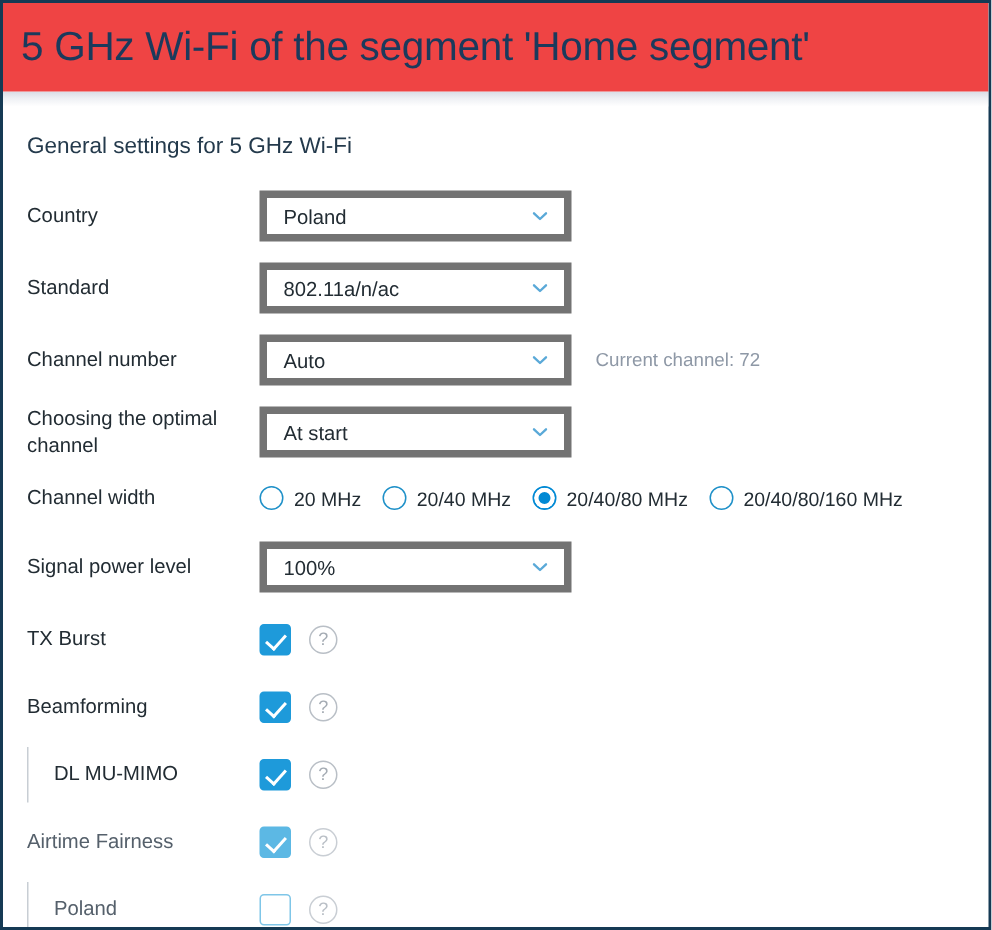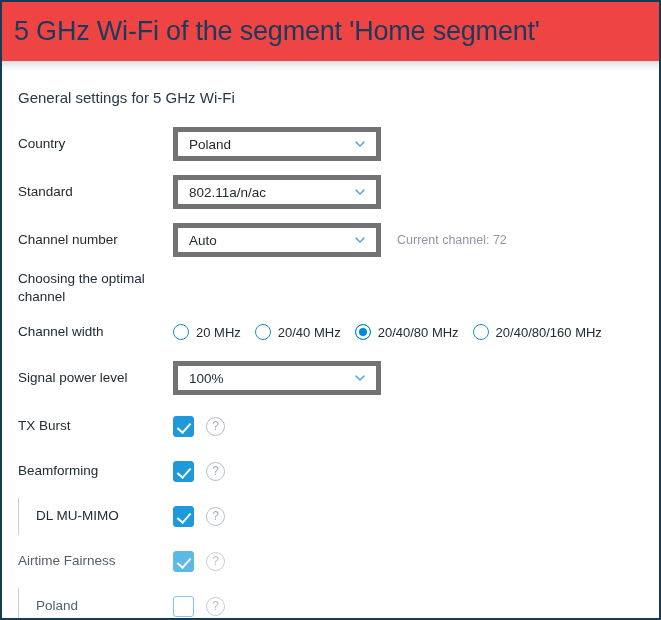"At start" div.row-control { html: none -> <div> <div> <span>At start</span> <span> <svg> <path></path> </svg> </span> </div> </div> }
